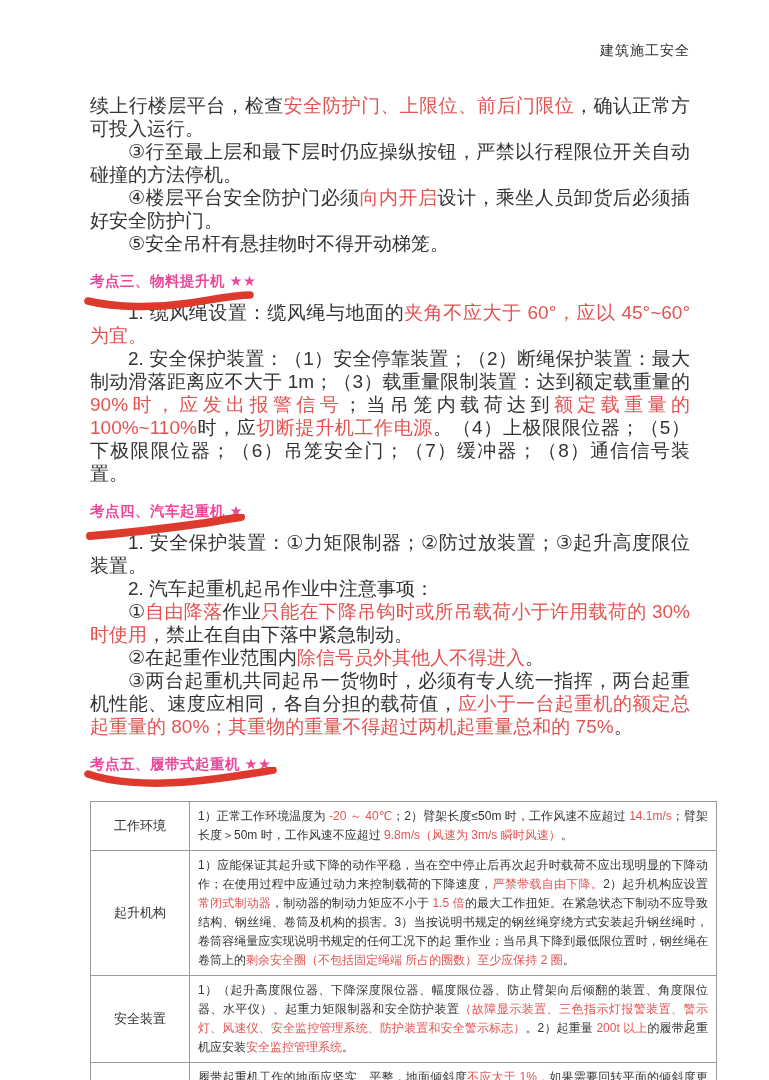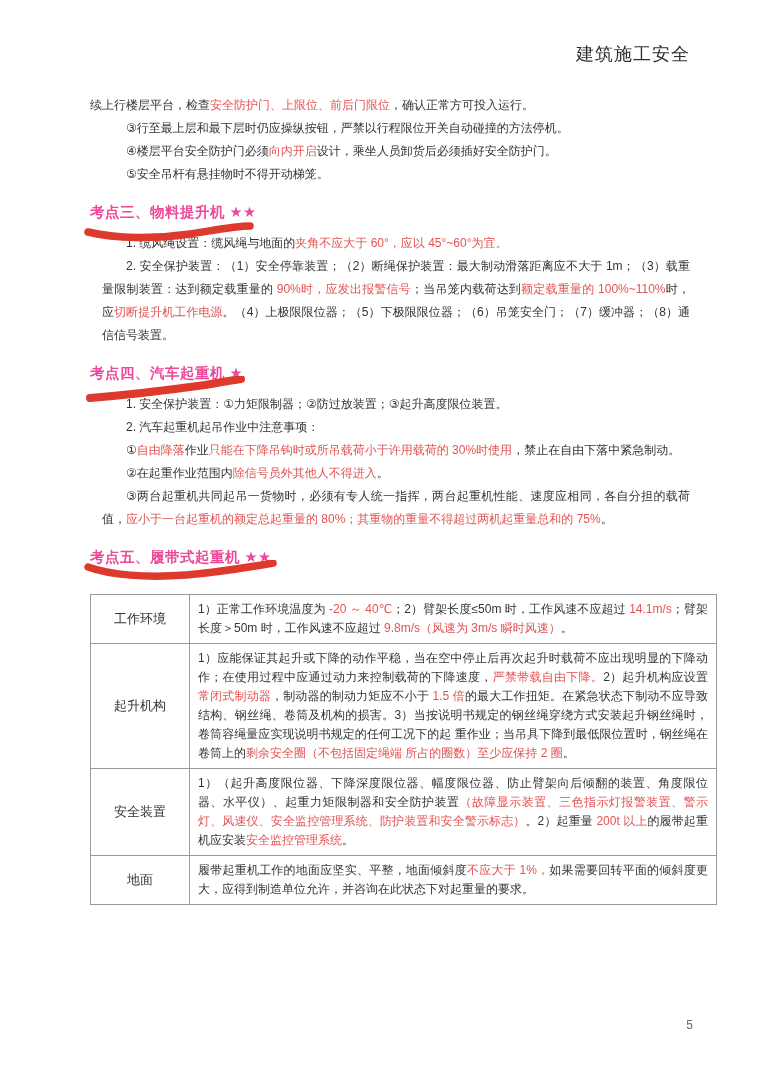"建筑施工安全" .header { font-size: 18px -> 14px }
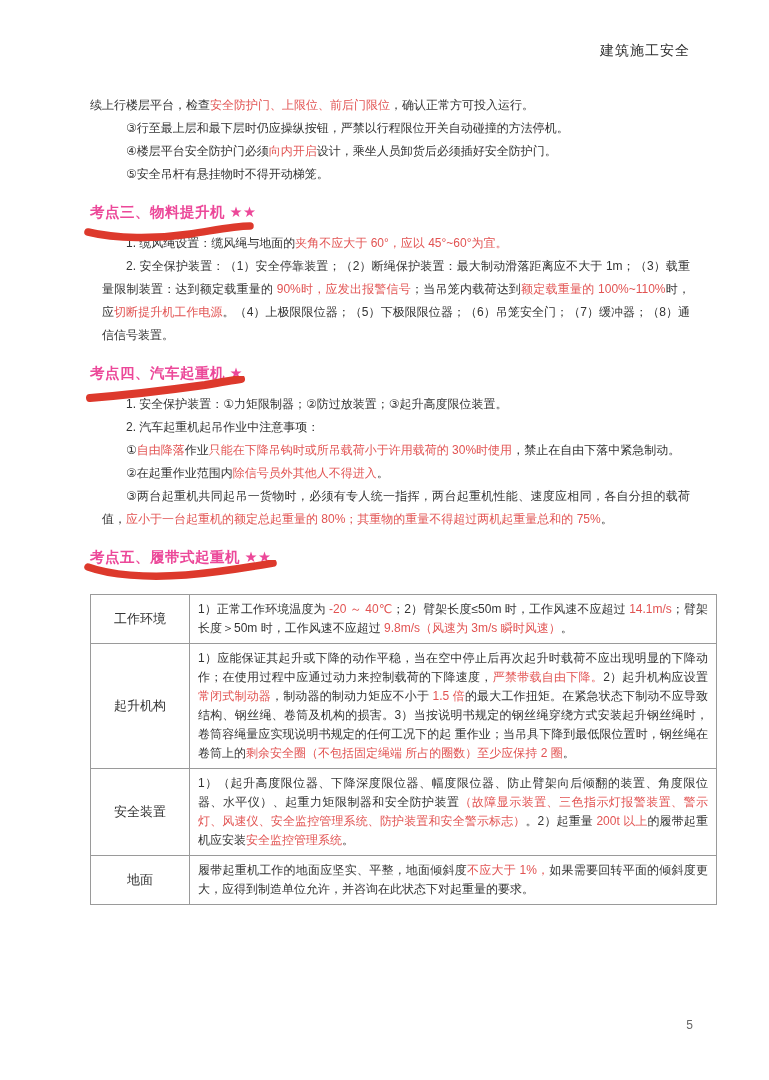"续上行楼层平台，检查安全防护门、上限位、前后门限位，确认正常方可投入运行。" .para { font-size: 12px -> 19px }
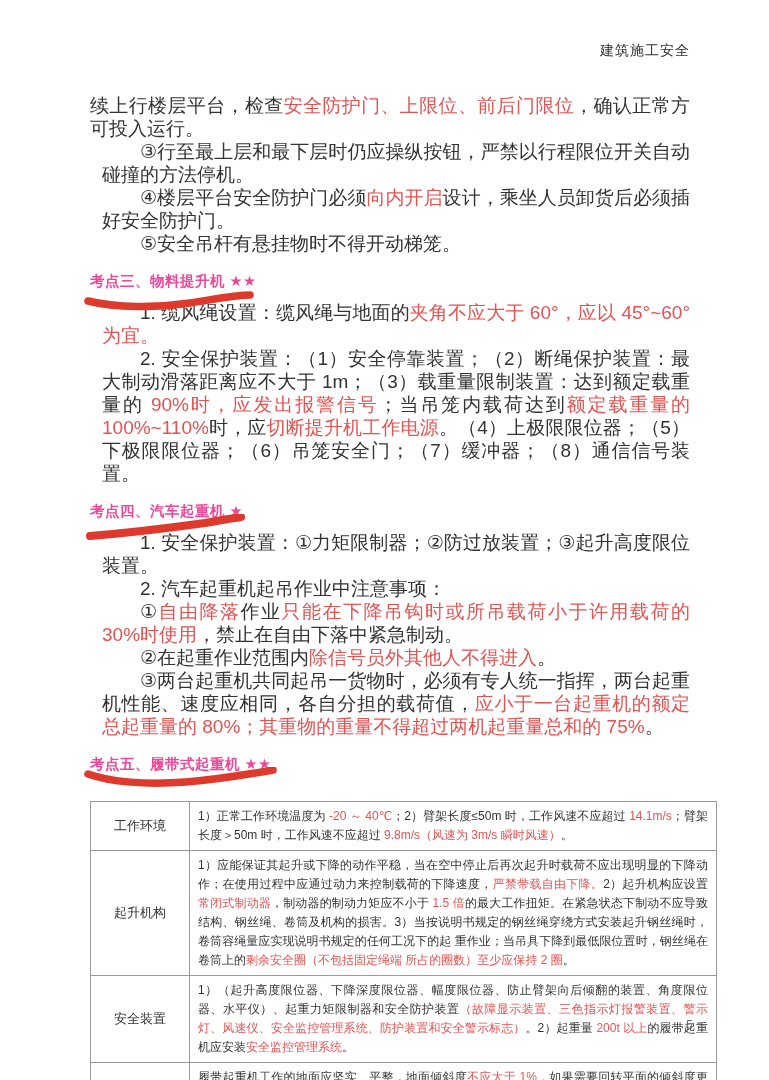"③行至最上层和最下层时仍应操纵按钮，严禁以行程限位开关自动碰撞的方法停机。" .para.ind { margin-left: 12px -> none }
